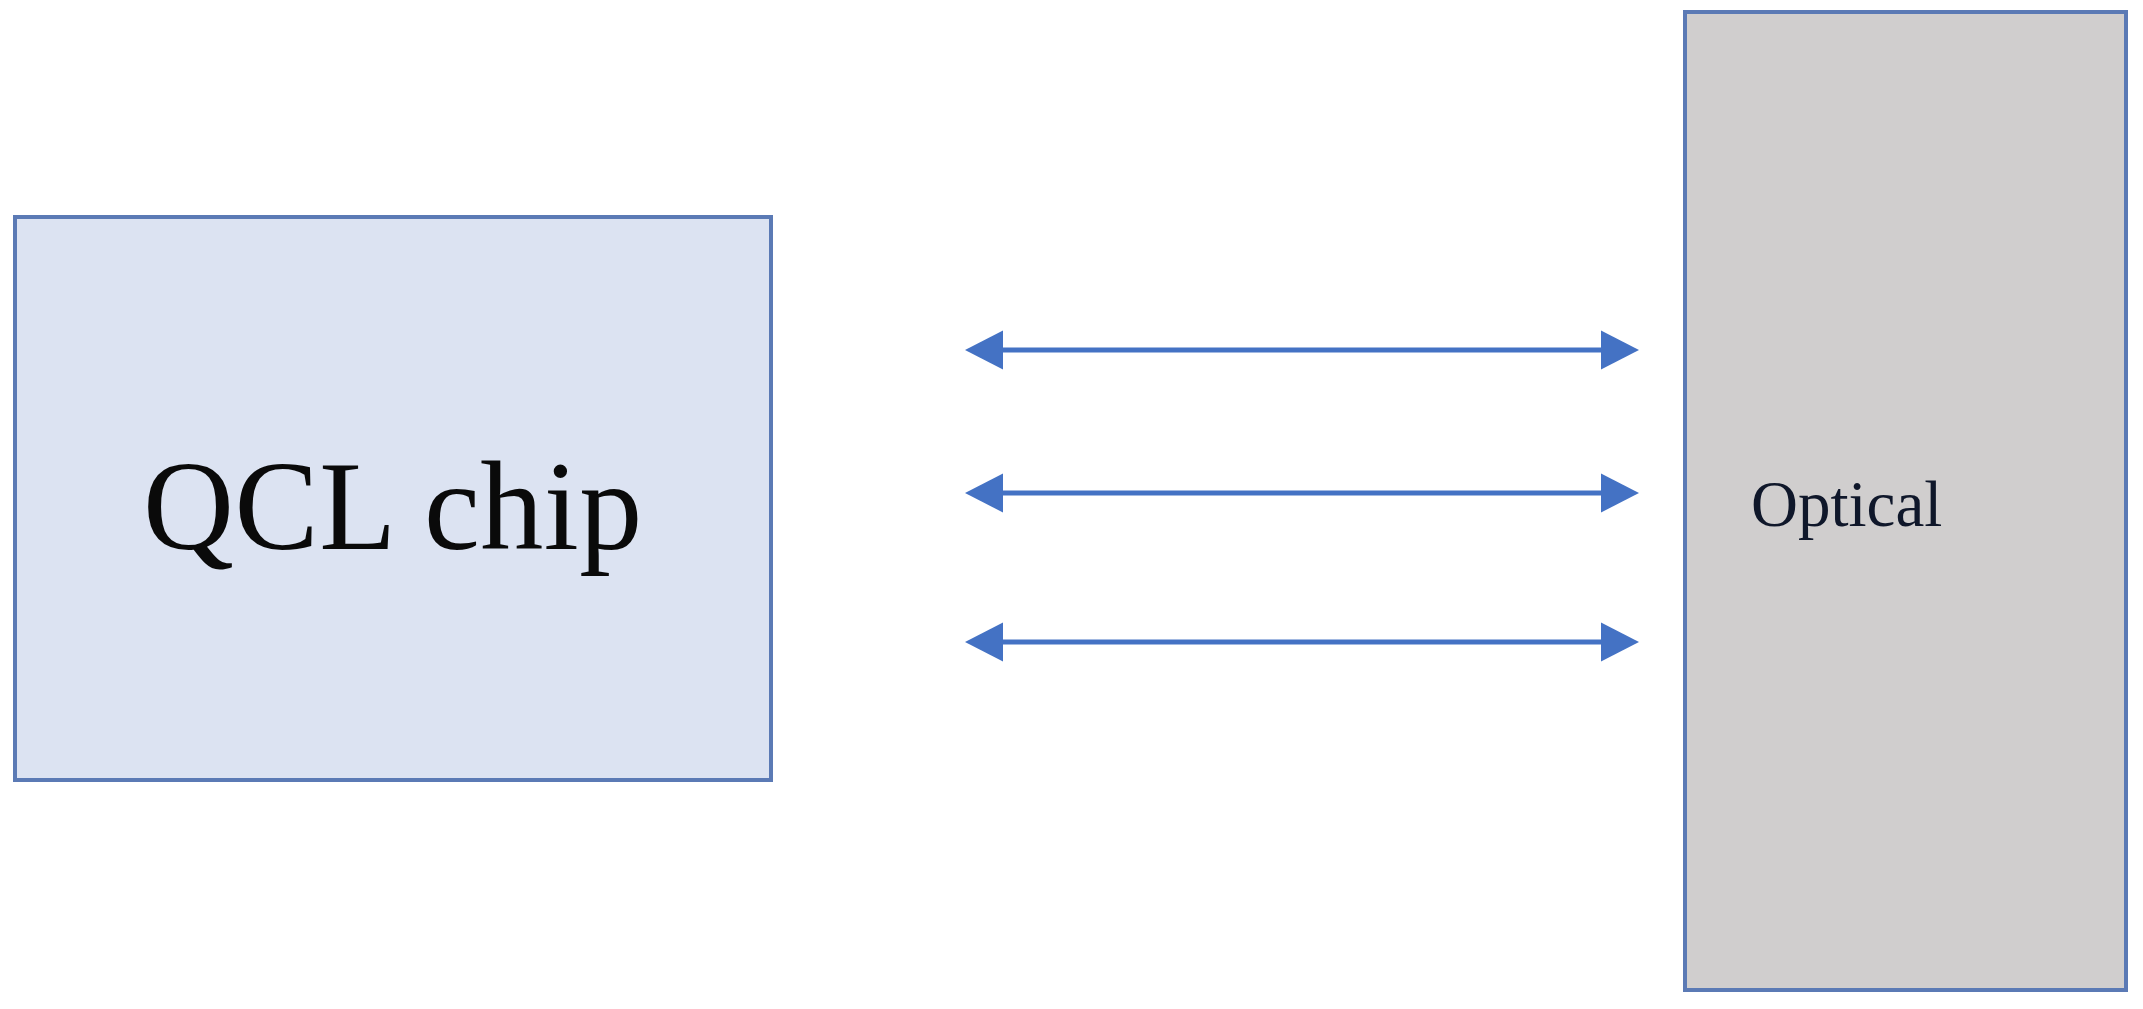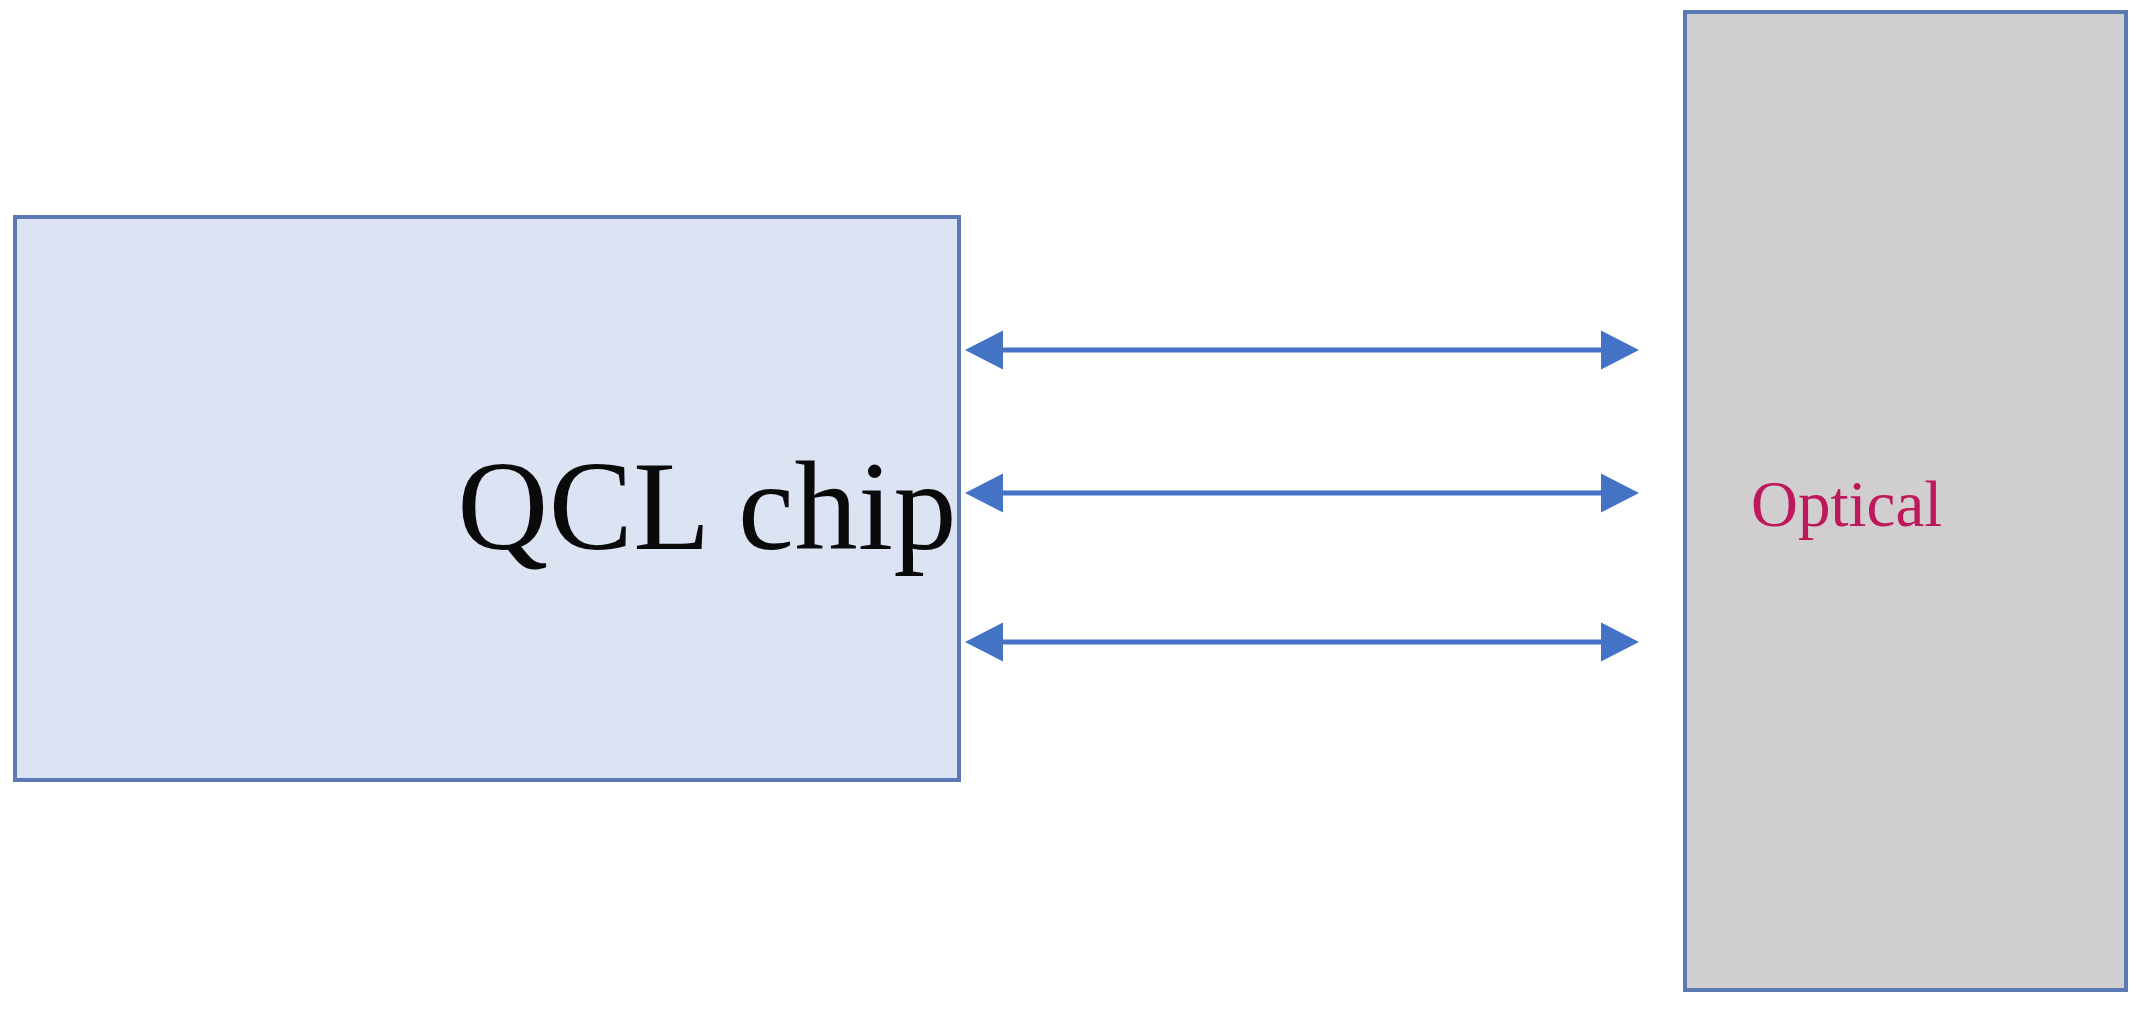"QCL chip" #qcl-chip-node { justify-content: flex-end -> center; width: 948px -> 760px }
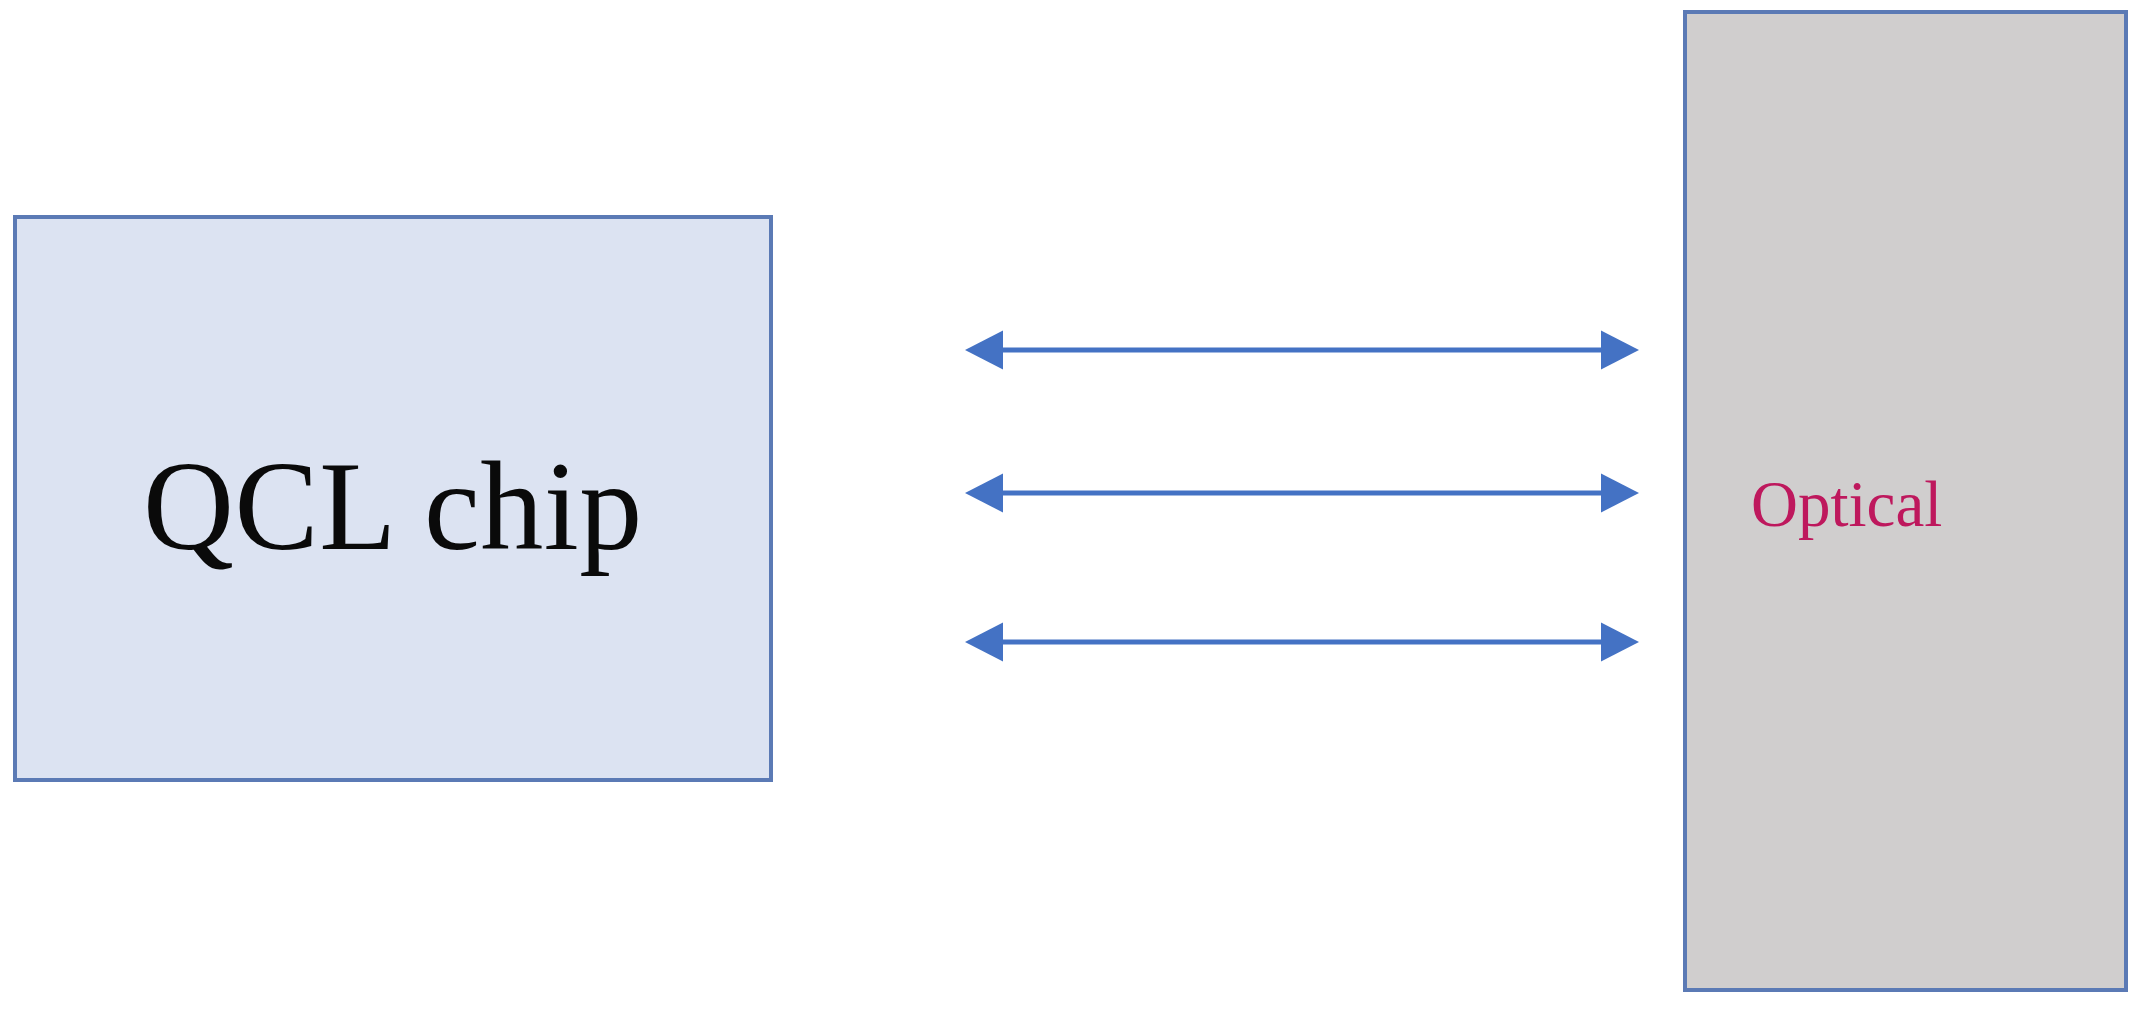"Optical" #feedback-label { color: #be185d -> #0f172a }
